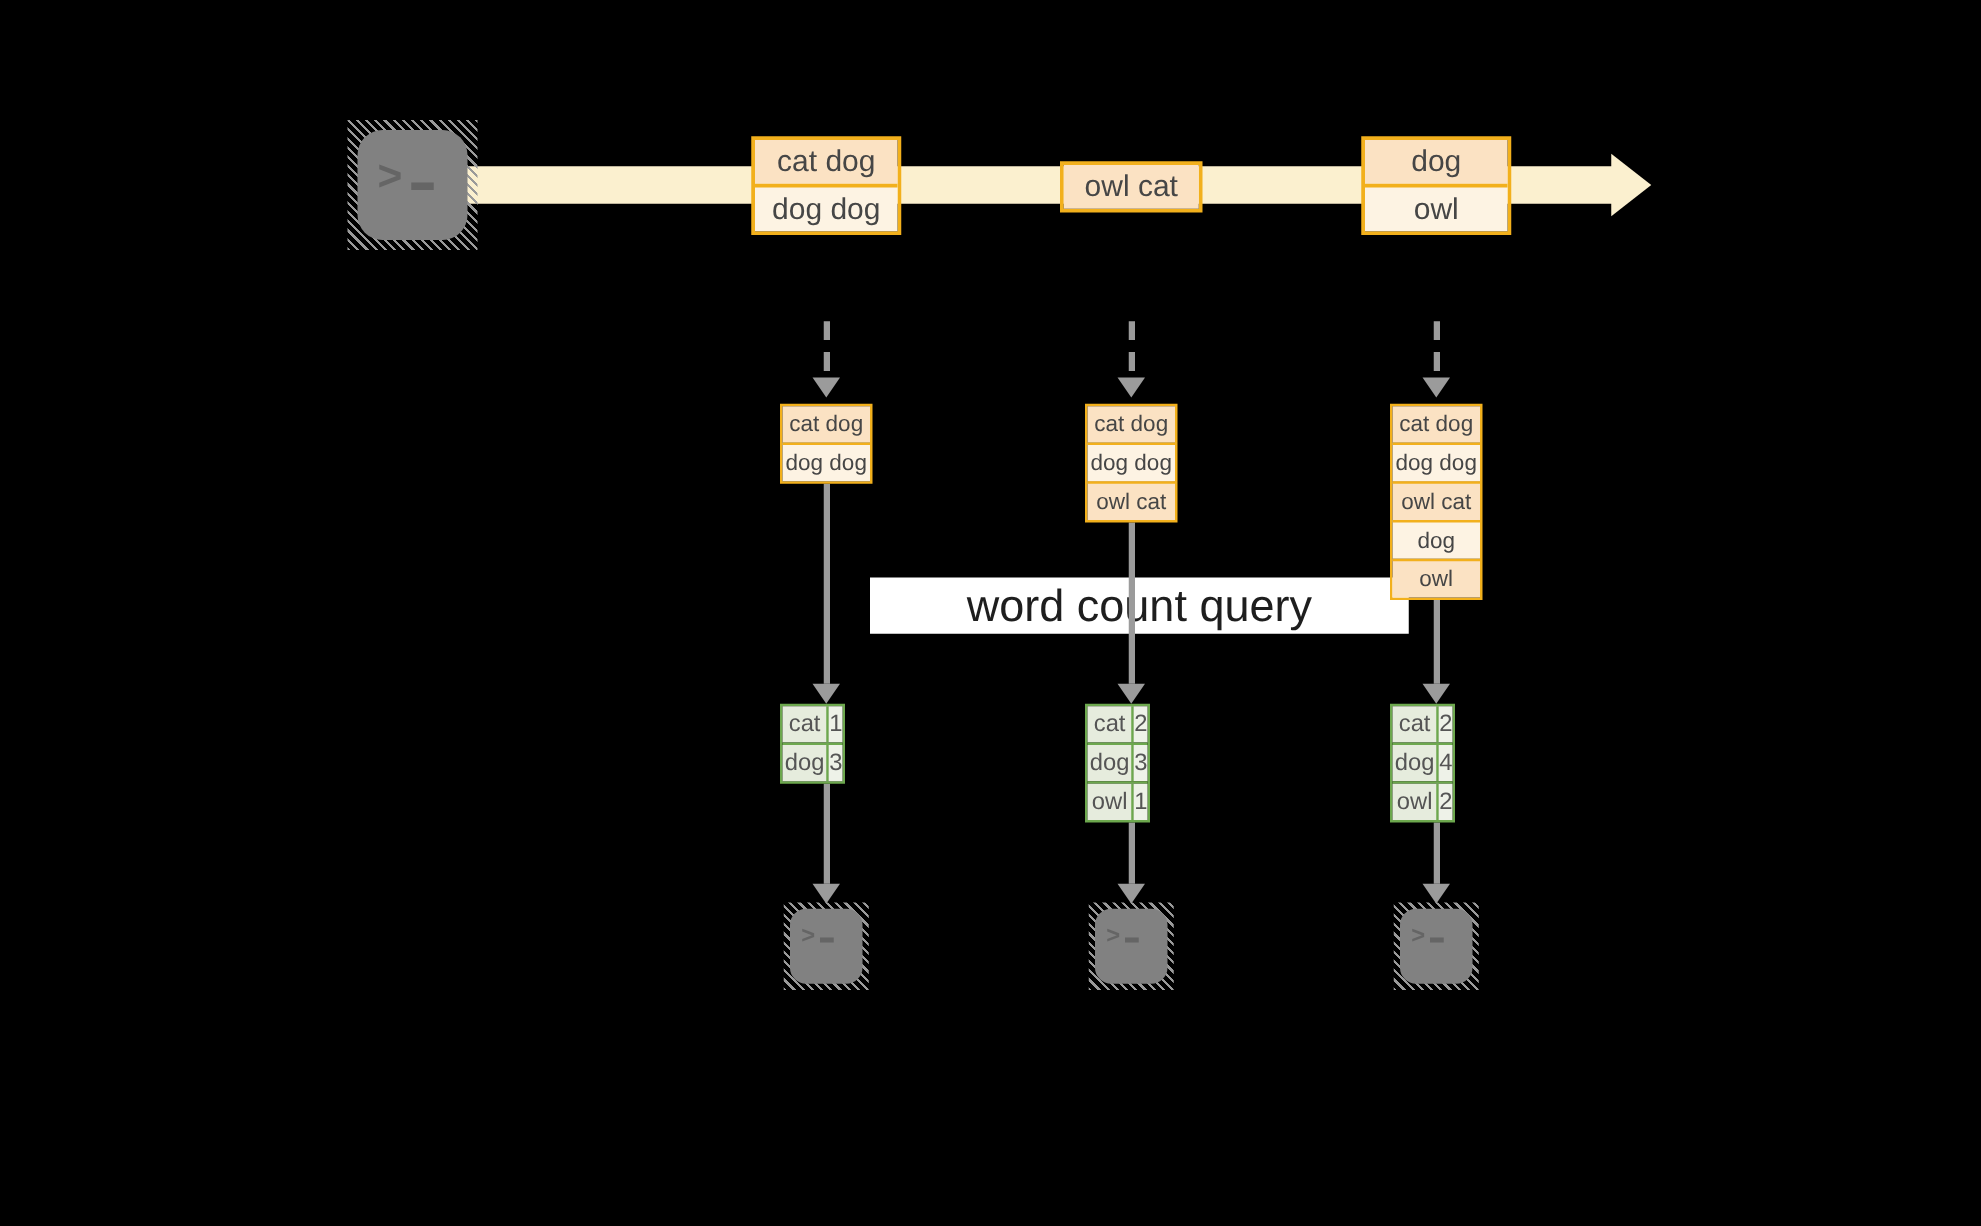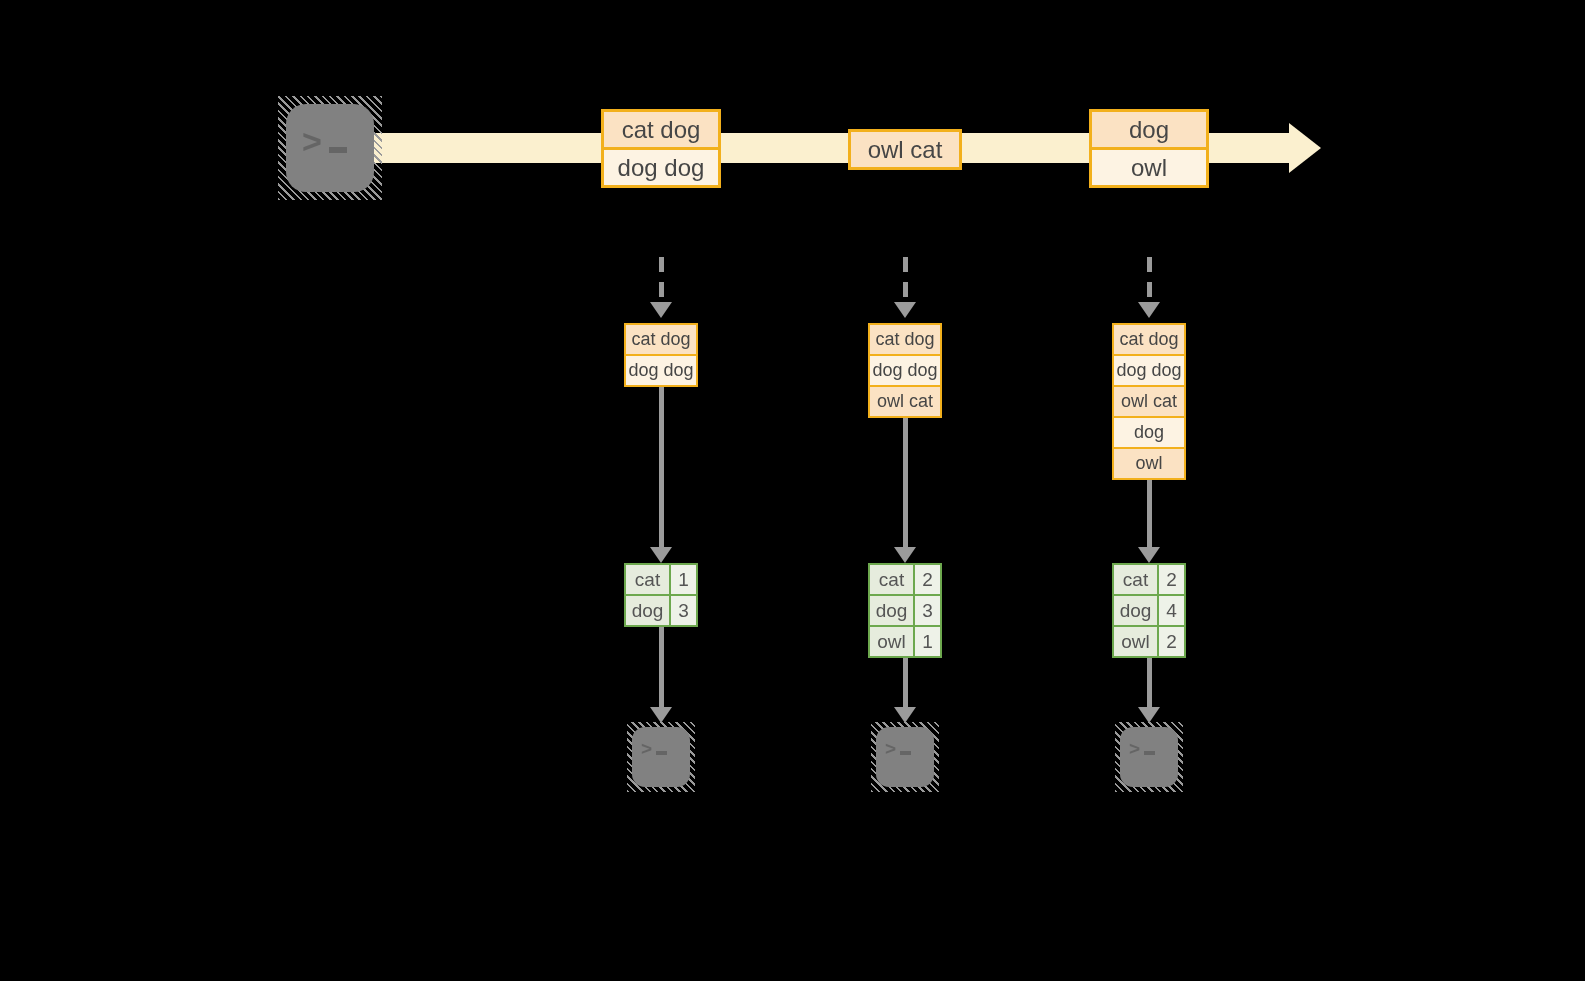"word count query" div.banner { html: none -> <div> <span>word count query</span> </div> }
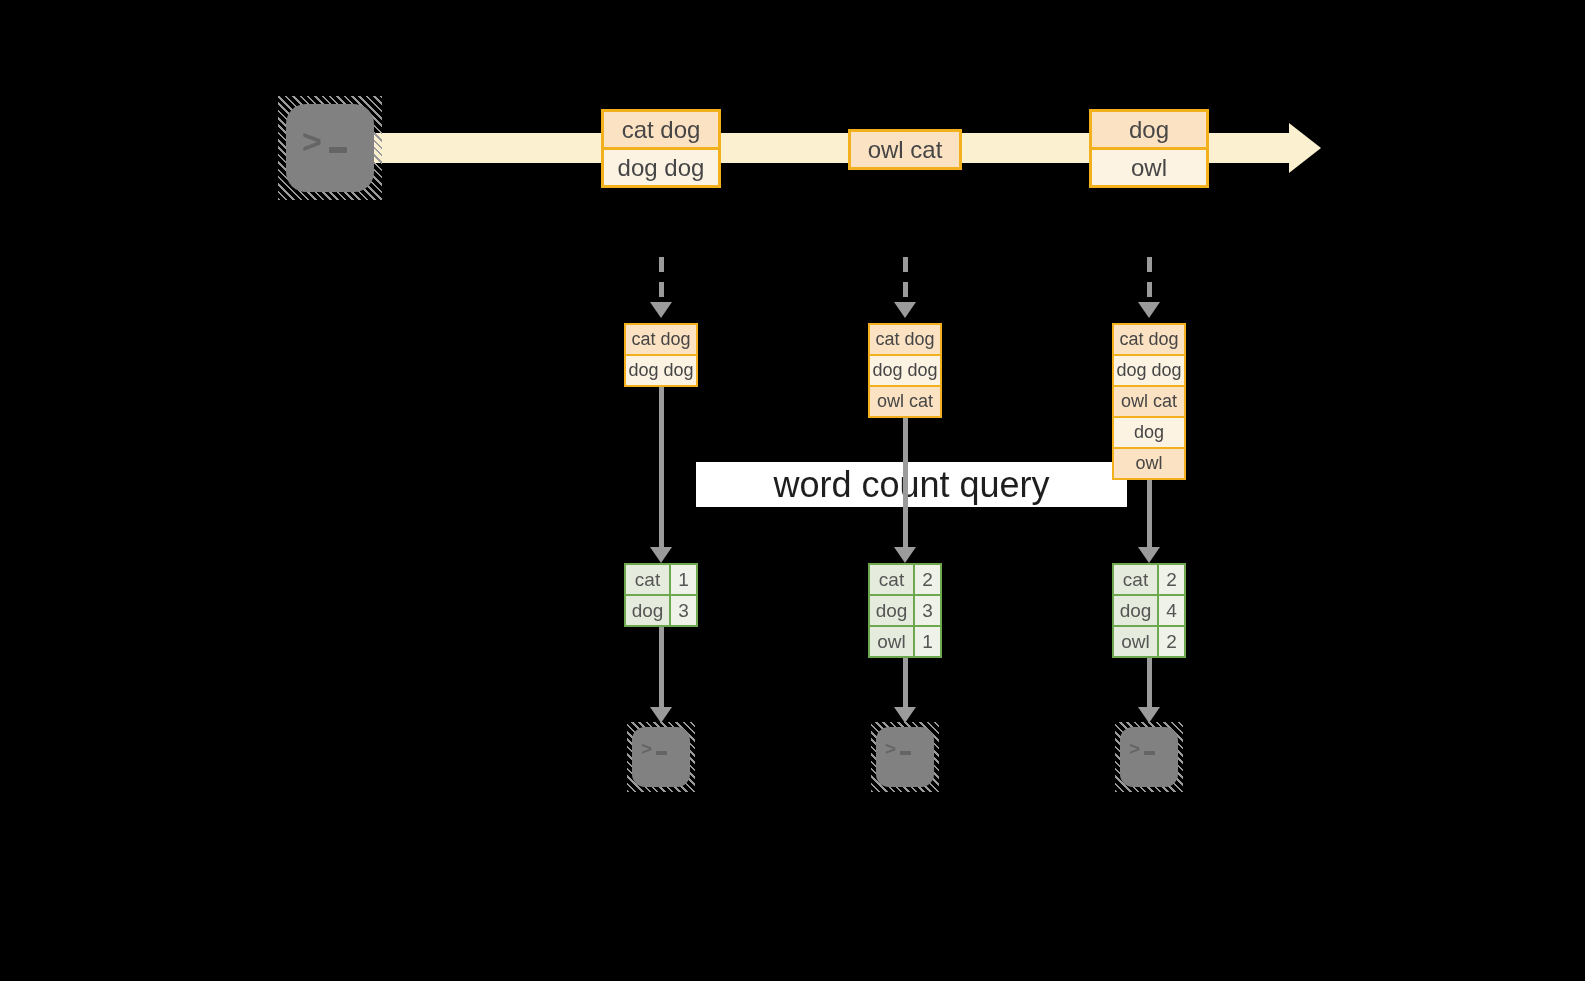"cat" .wtable { width: 74px -> 52px }
